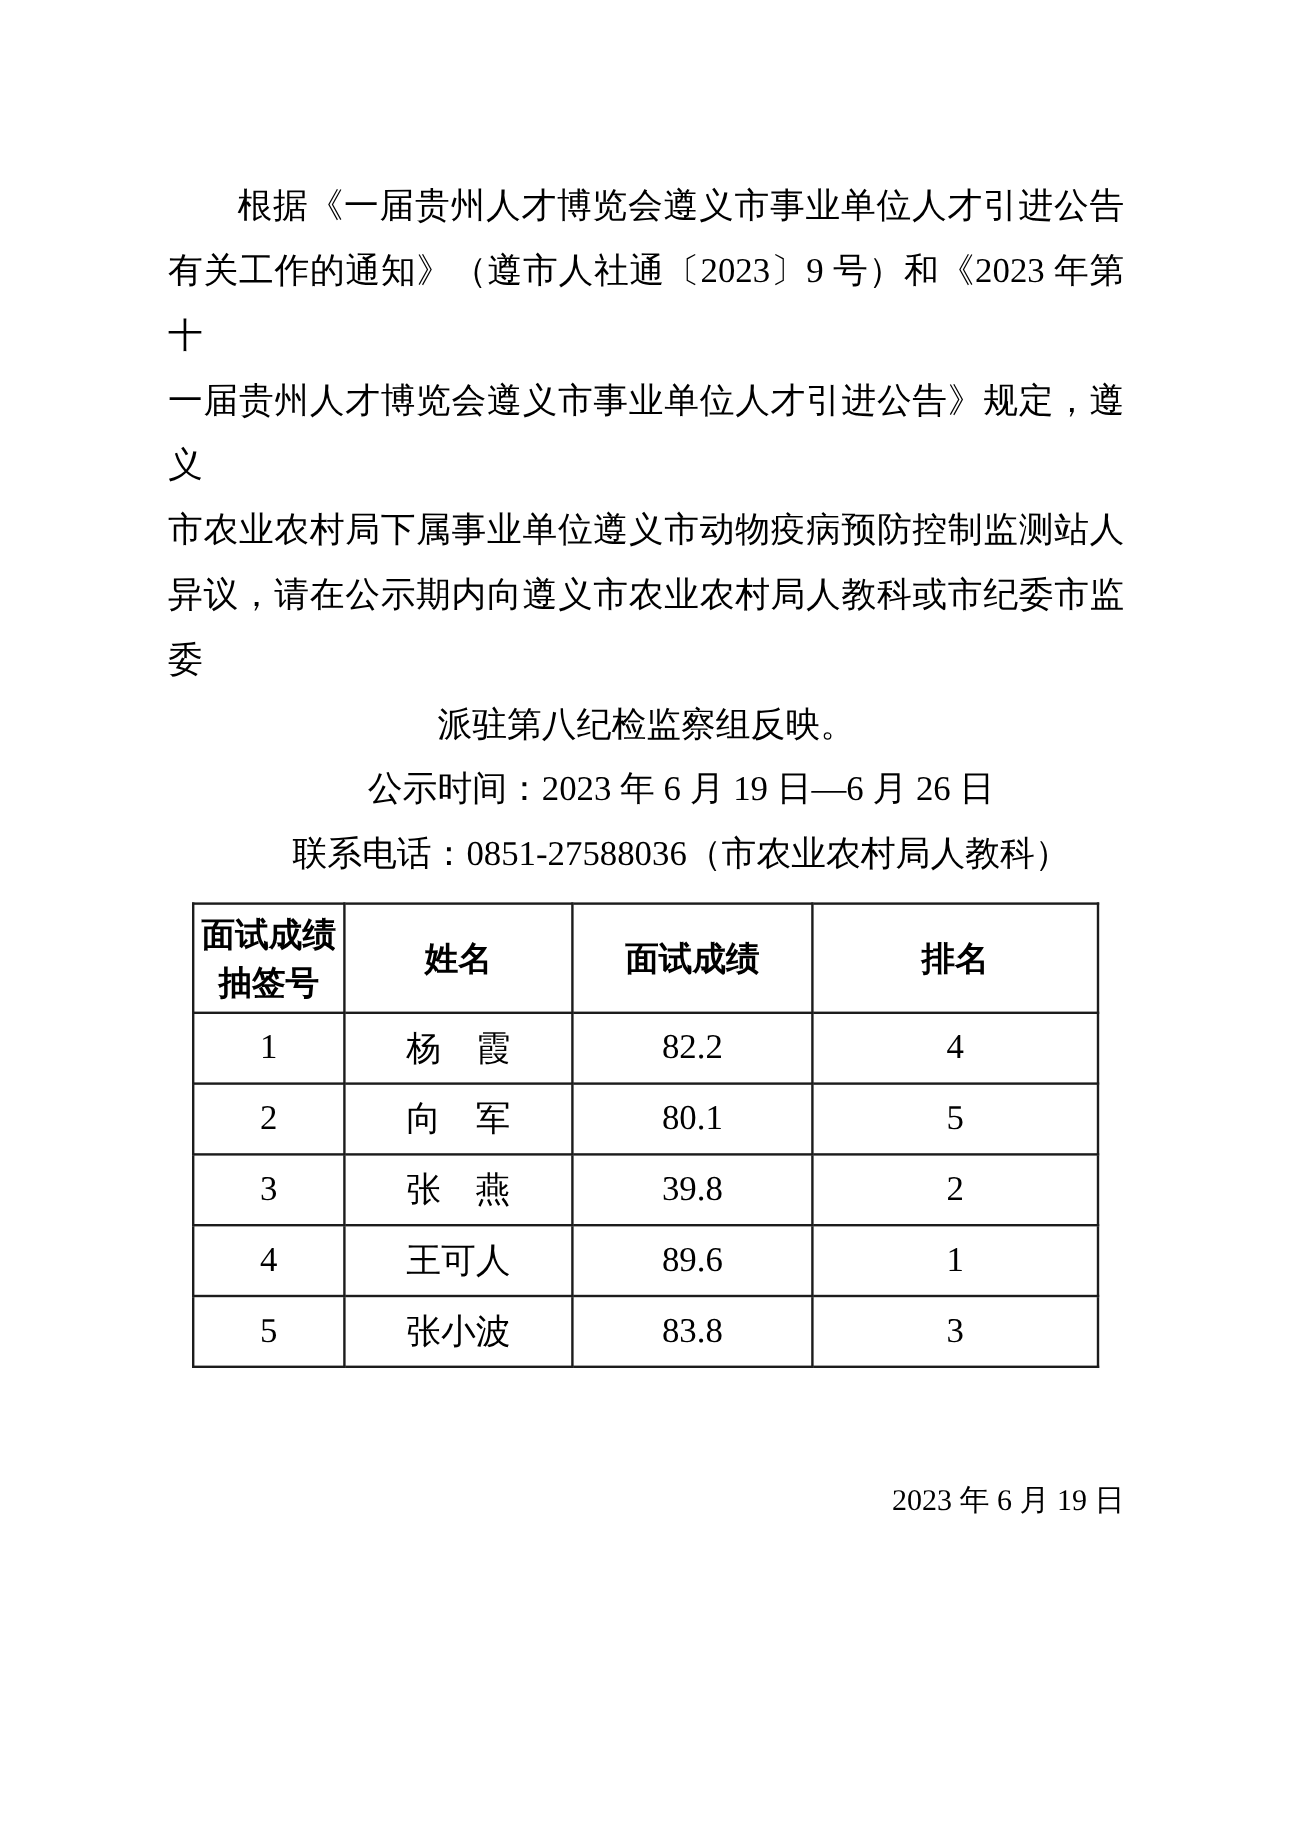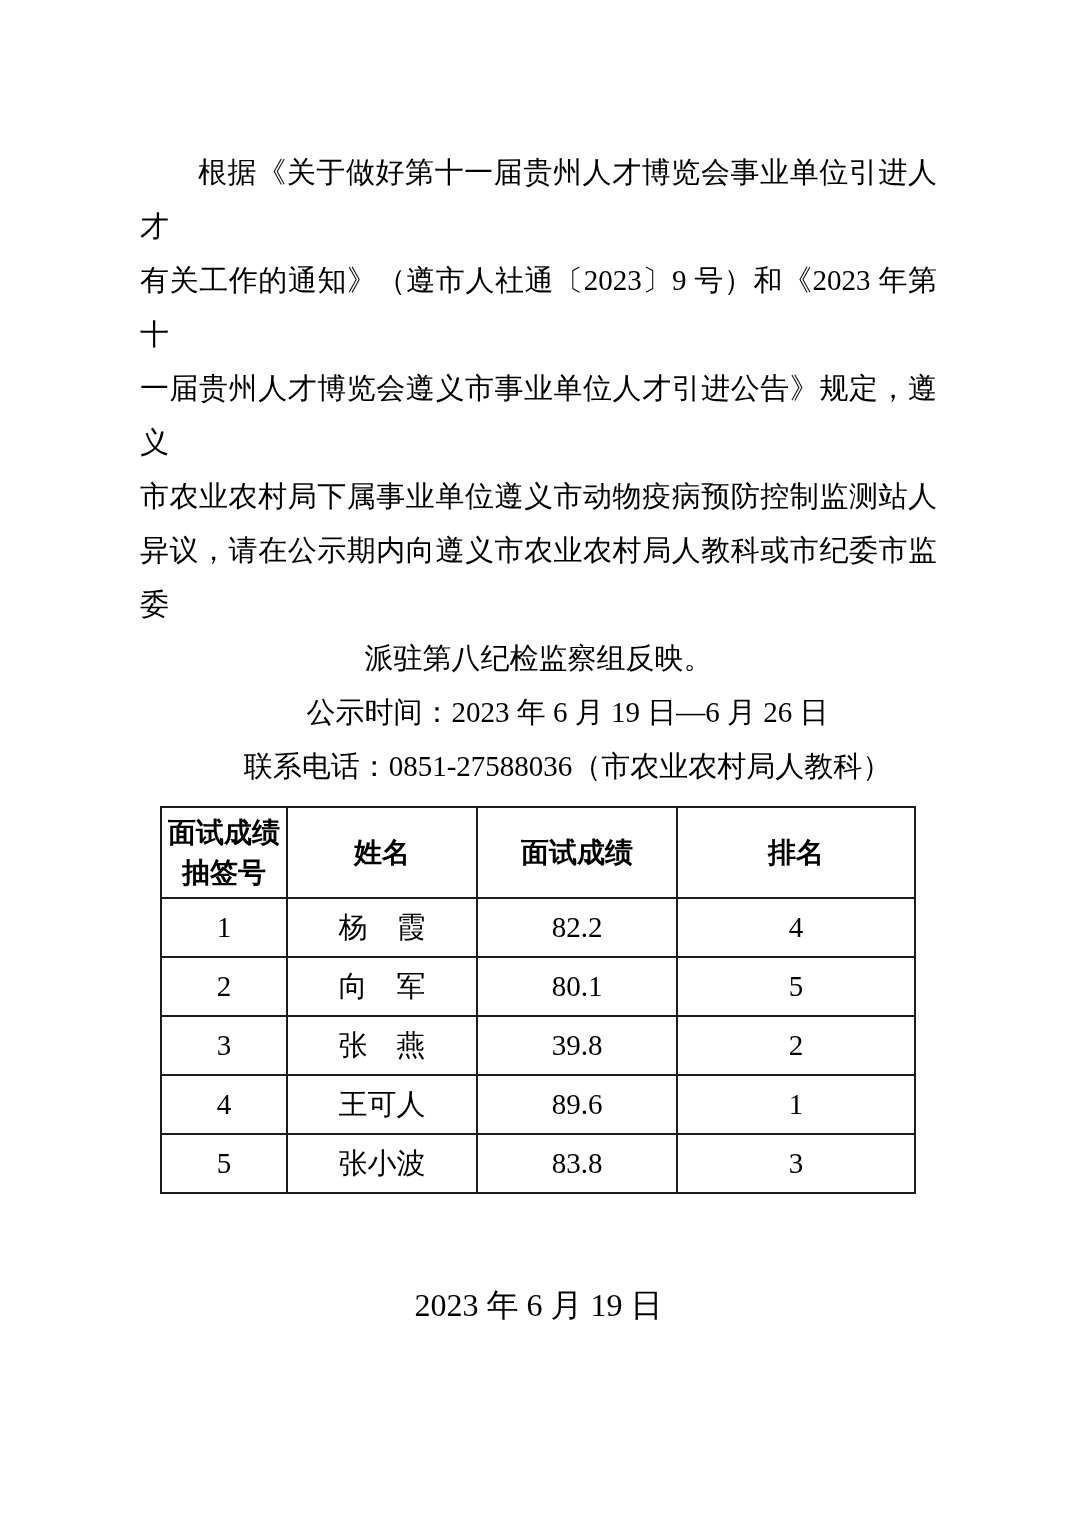"根据《关于做好第十一届贵州人才博览会事业单位引进人才" div.pline { text: 关于做好第十一届贵州人才博览会事业单位引进人才 -> 一届贵州人才博览会遵义市事业单位人才引进公告 }
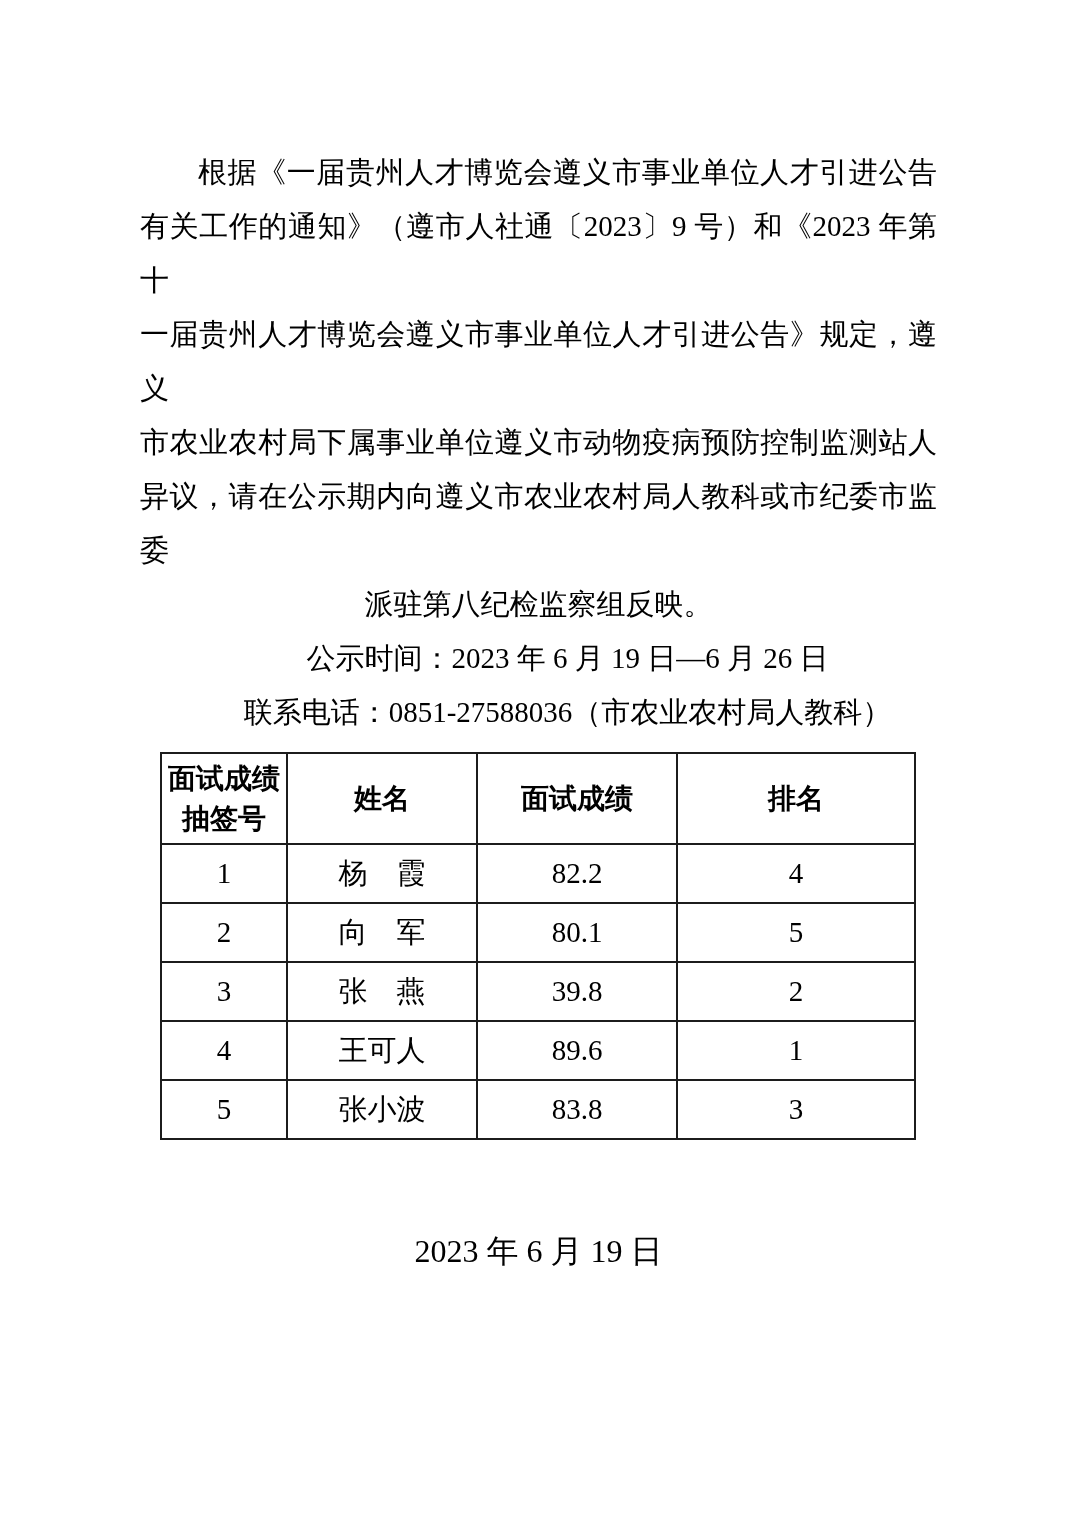"2023 年 6 月 19" .sign-date { font-size: 32px -> 25px; text-align: center -> right }
